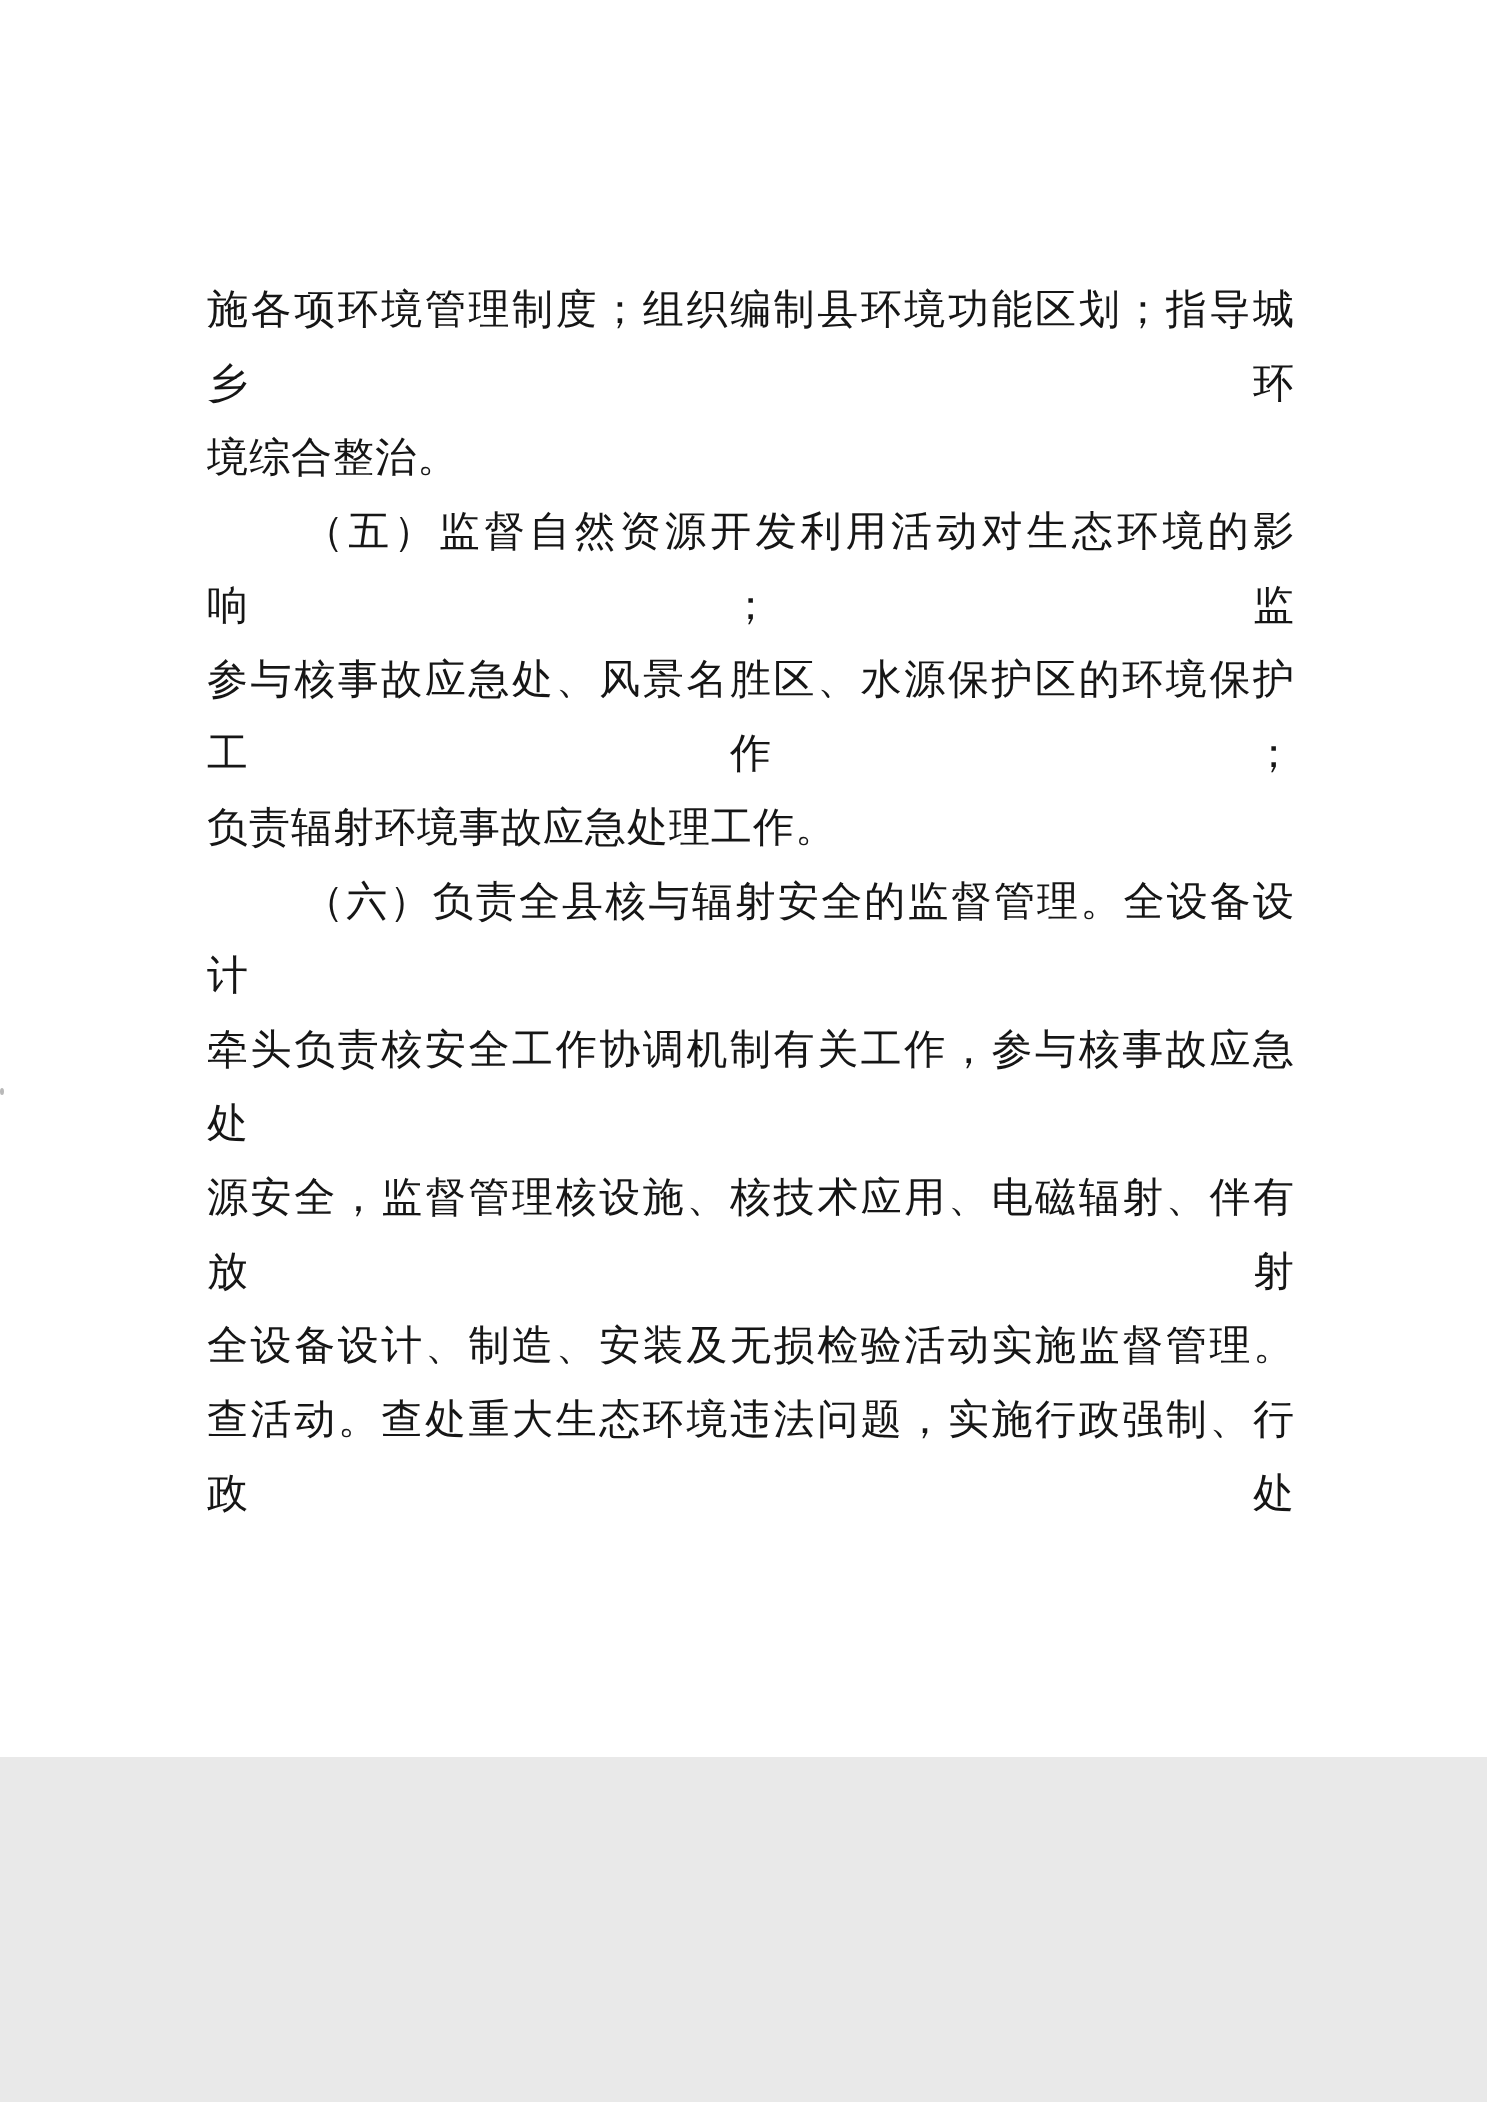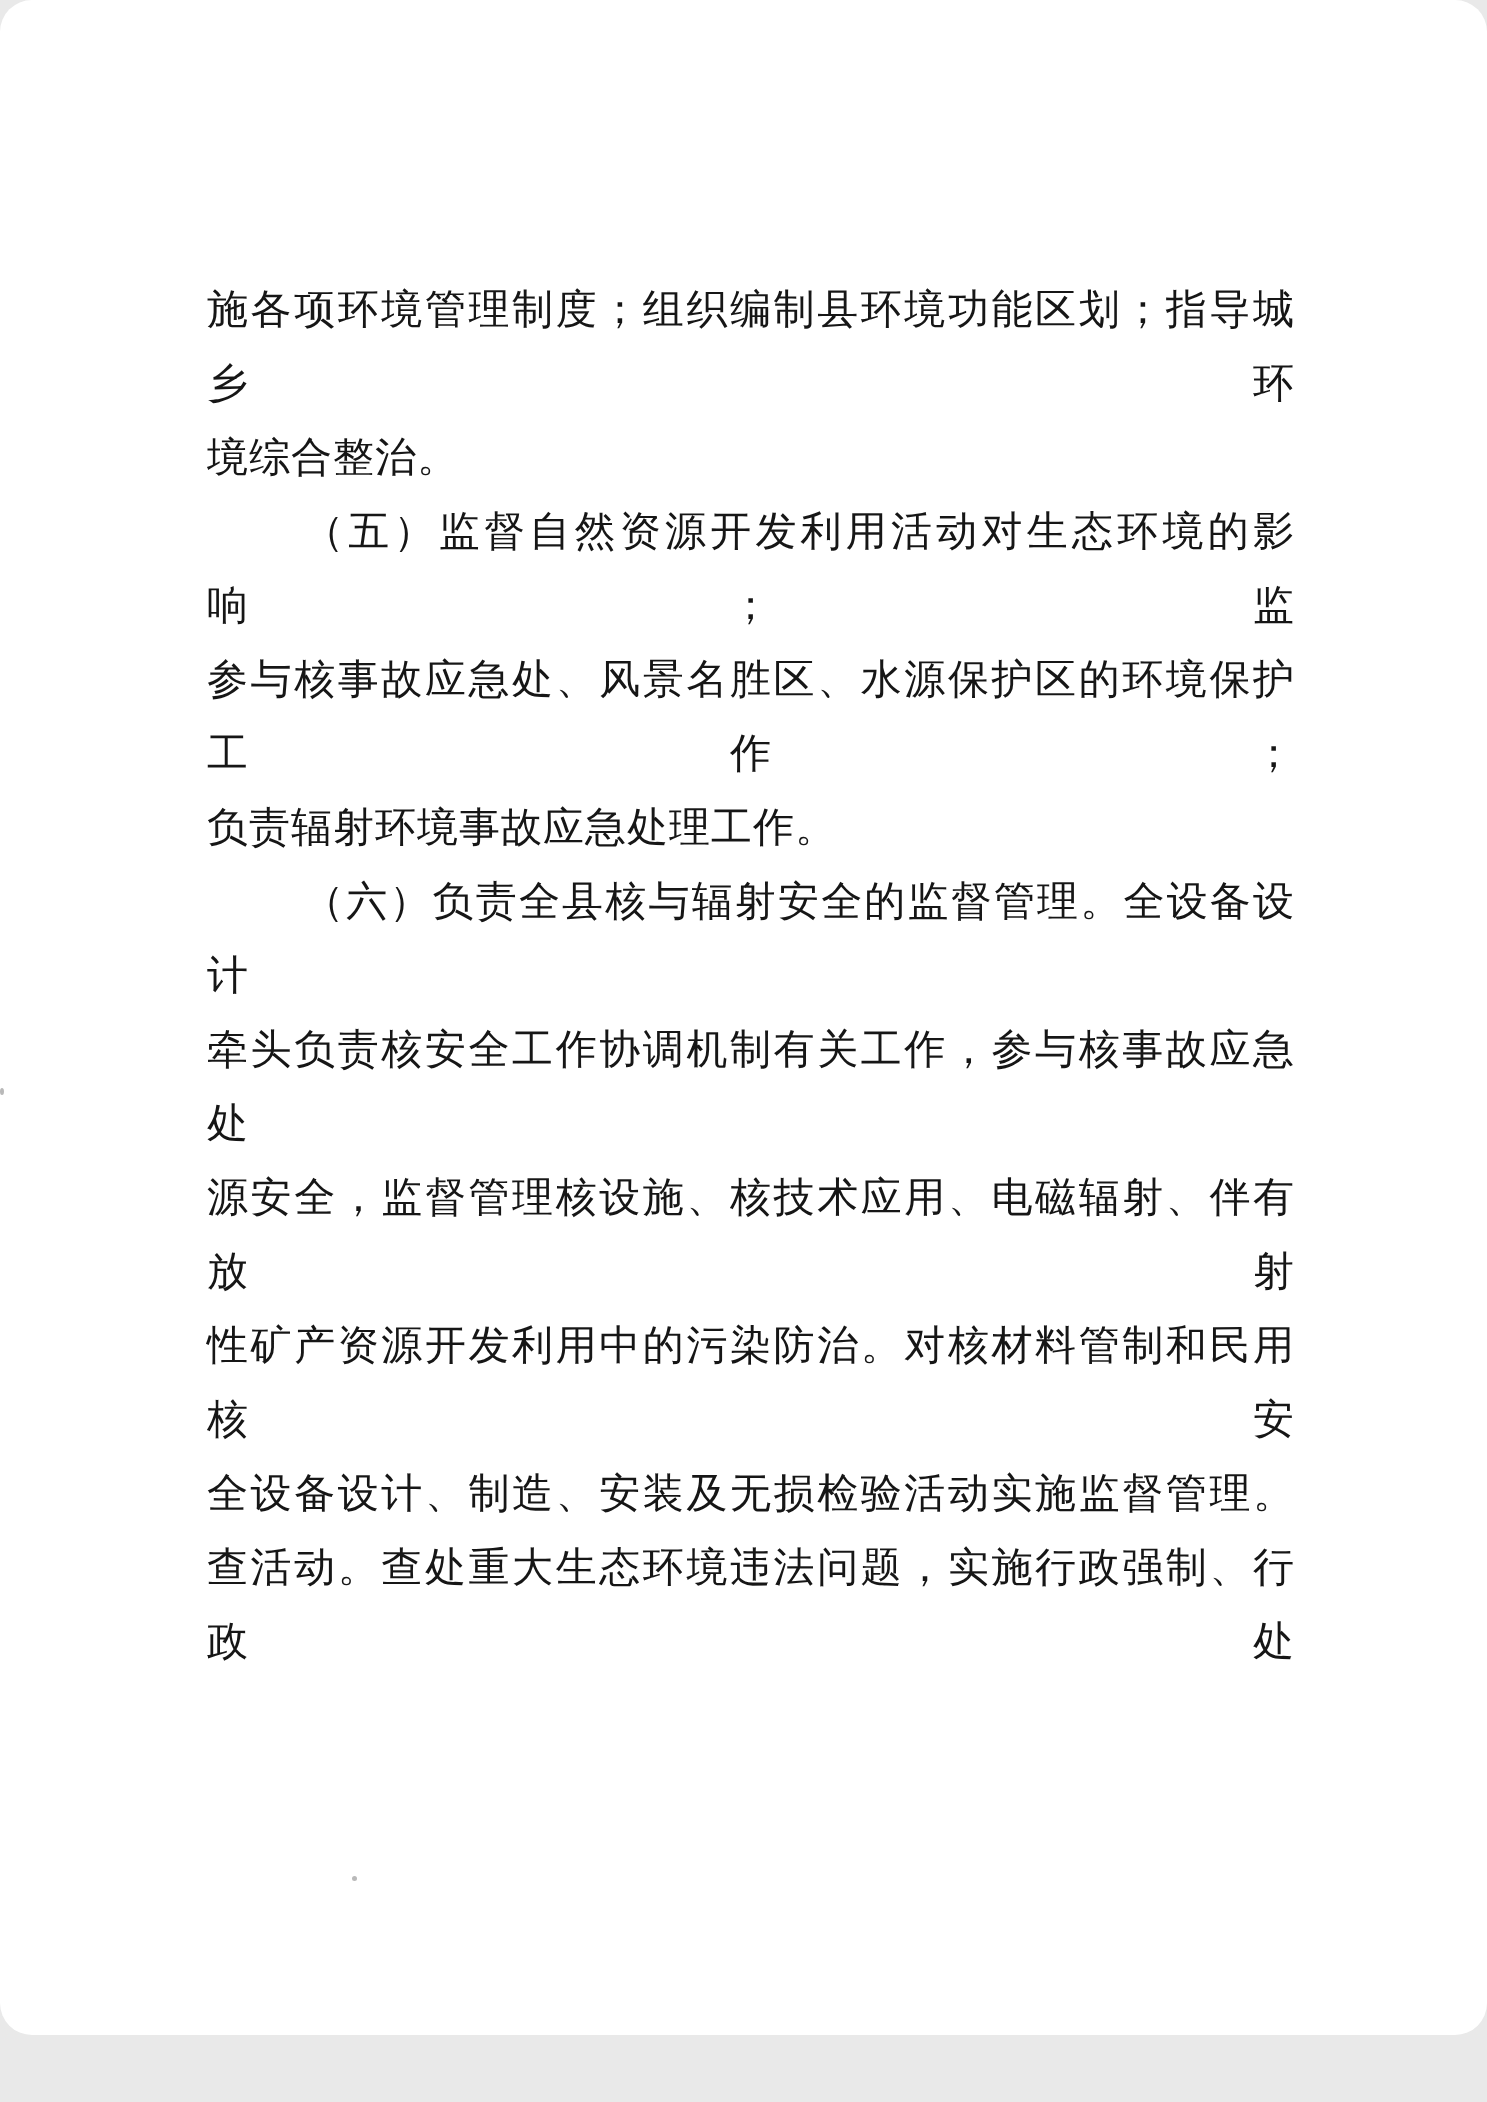"施各项环境管理制度；组织编制县环境功能区划；指导城乡环" .page { border-radius: 32px -> none; height: 2035px -> 1757px }
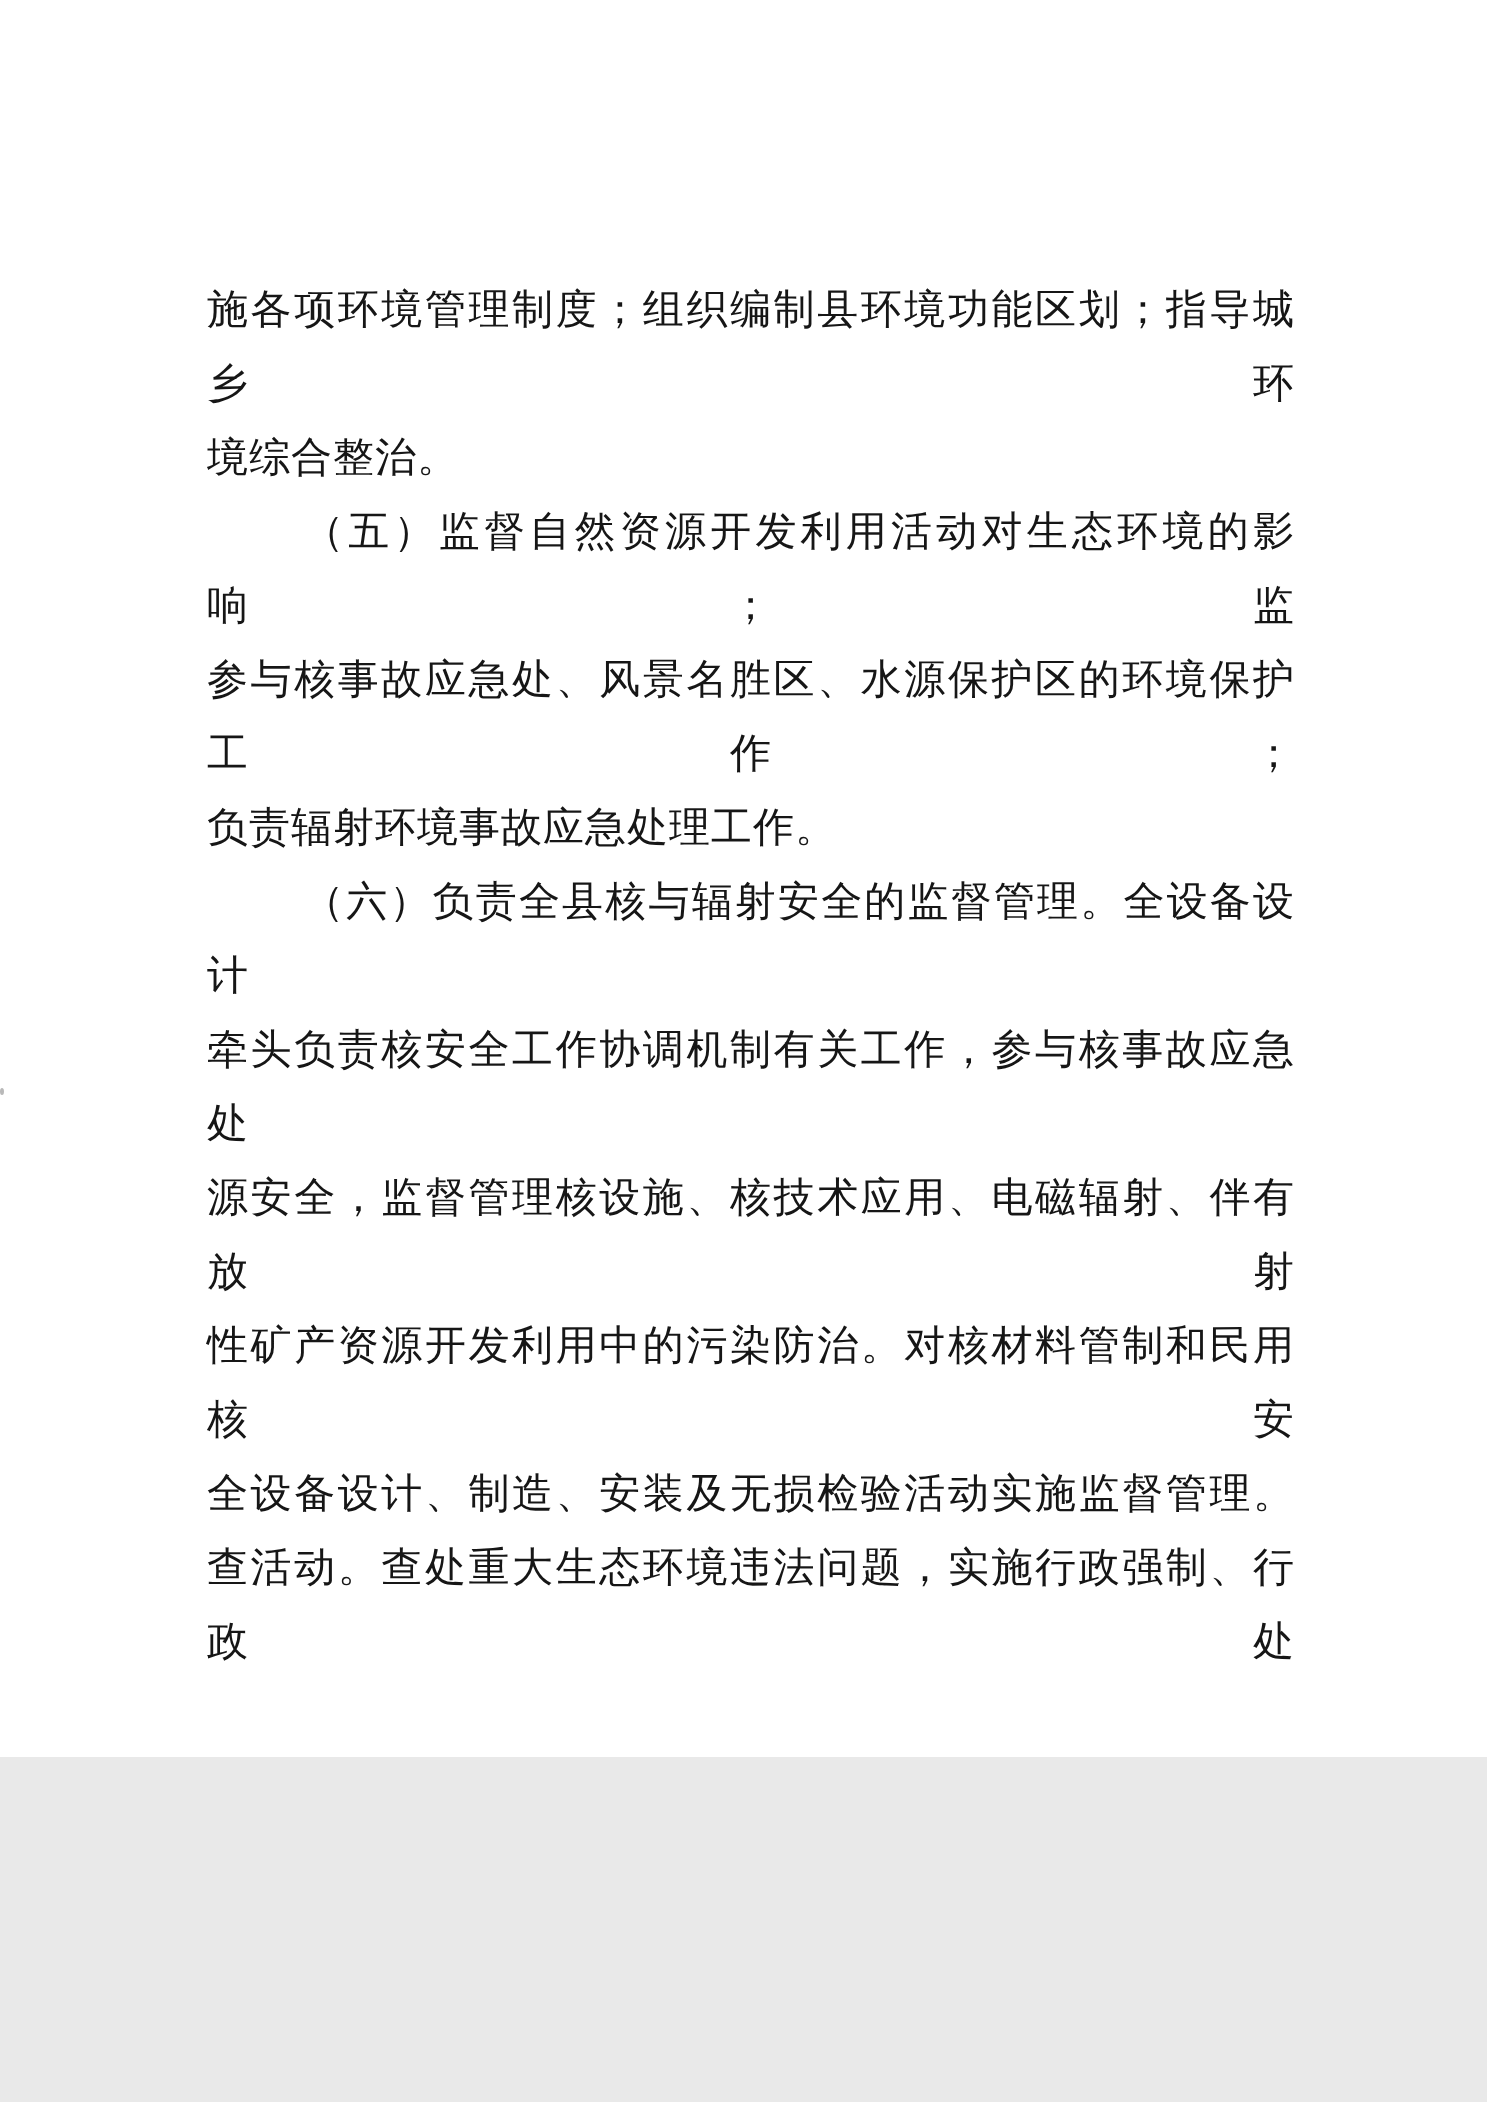"性矿产资源开发利用中的污染防治。对核材料管制和民用核安" div.line { html: <div>性矿产资源开发利用中的污染防治。对核材料管制和民用核安</div> -> none }
